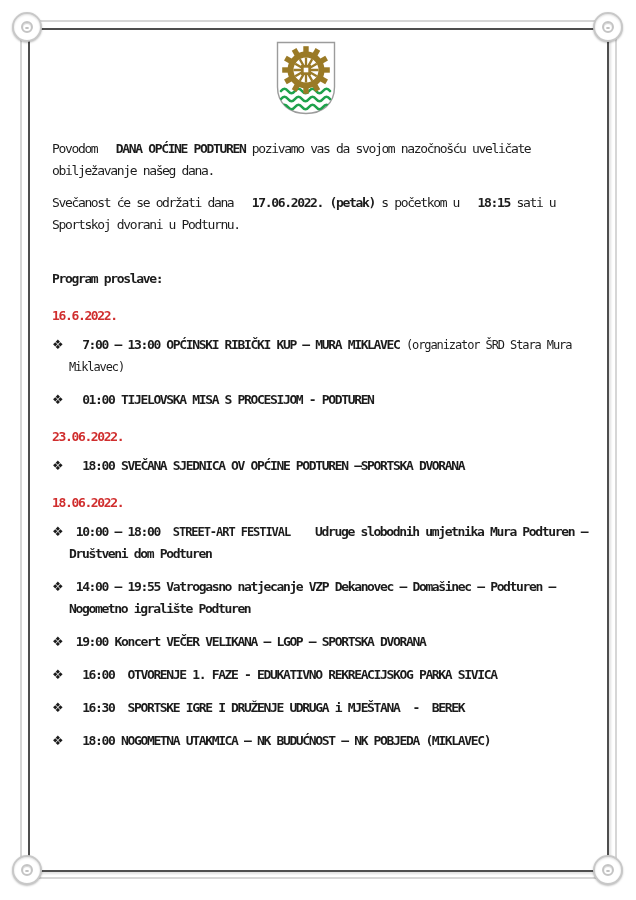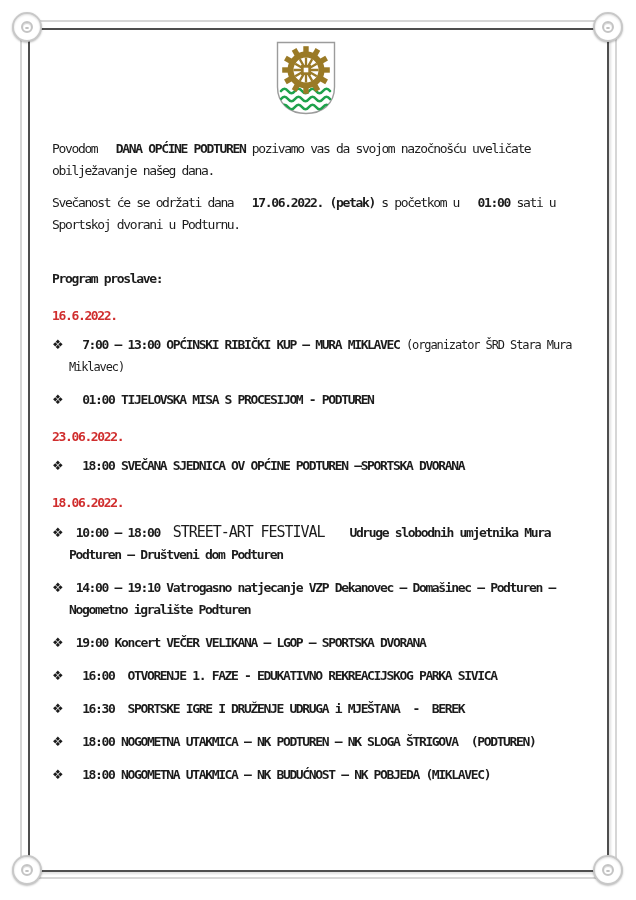"01:00" span.b { text: 01:00 -> 18:15 }
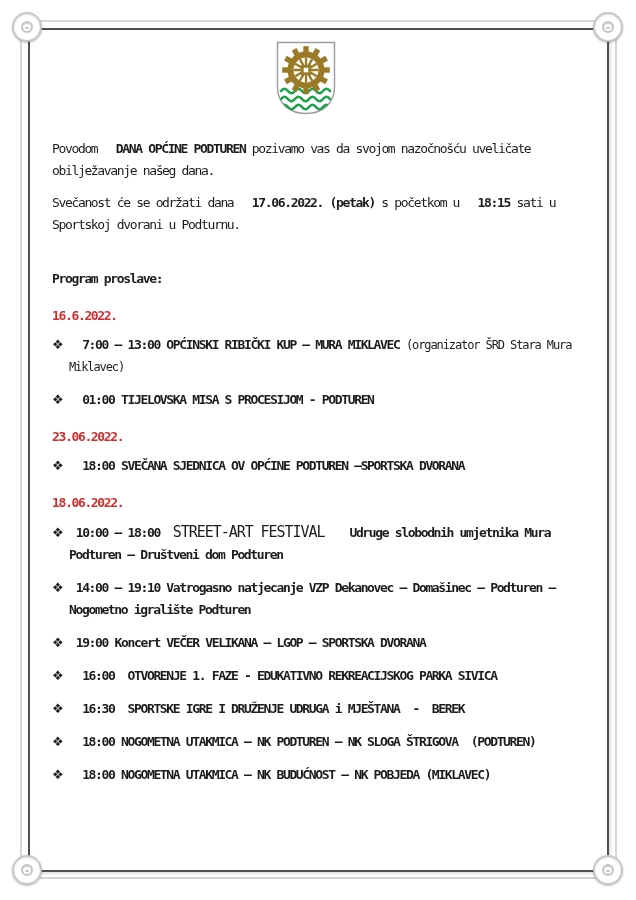"STREET-ART FESTIVAL" .smb { font-size: 15px -> 12px; font-weight: normal -> bold }
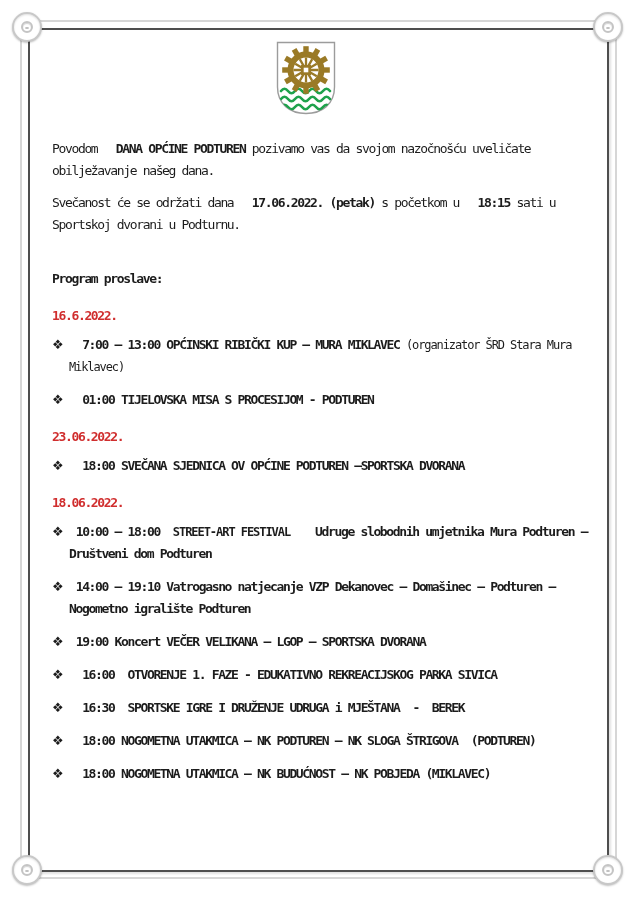"14:00 – 19:10 Vatrogasno natjecanje" span.b { text: 19:10 -> 19:55 }
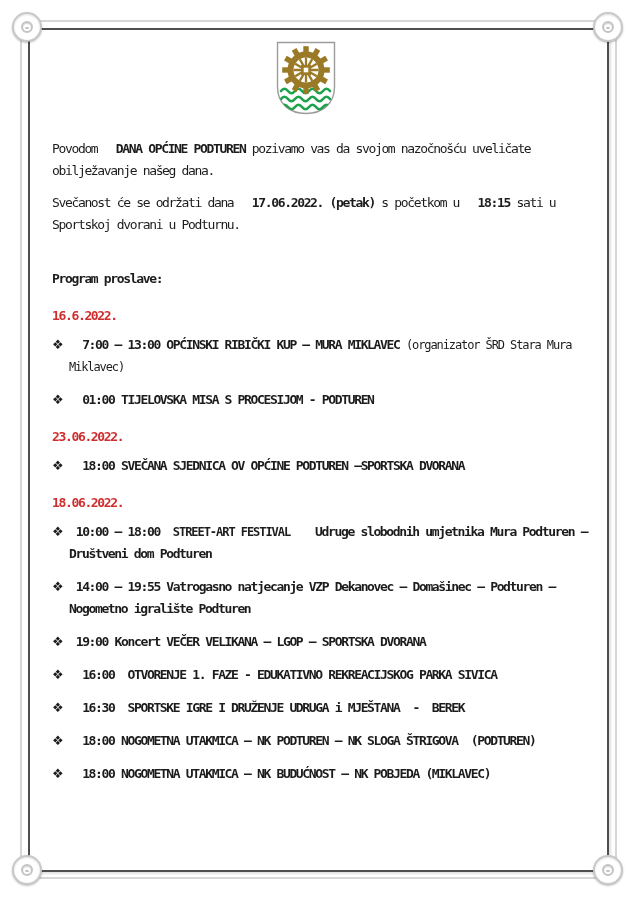"❖ 18:00 NOGOMETNA UTAKMICA – NK PODTUREN" div.item { html: <div><span>❖</span><span> 18:00 NOGOMETNA UTAKMICA – NK PODTUREN – NK SLOGA ŠTRIGOVA (PODTUREN)</span></div> -> none }
